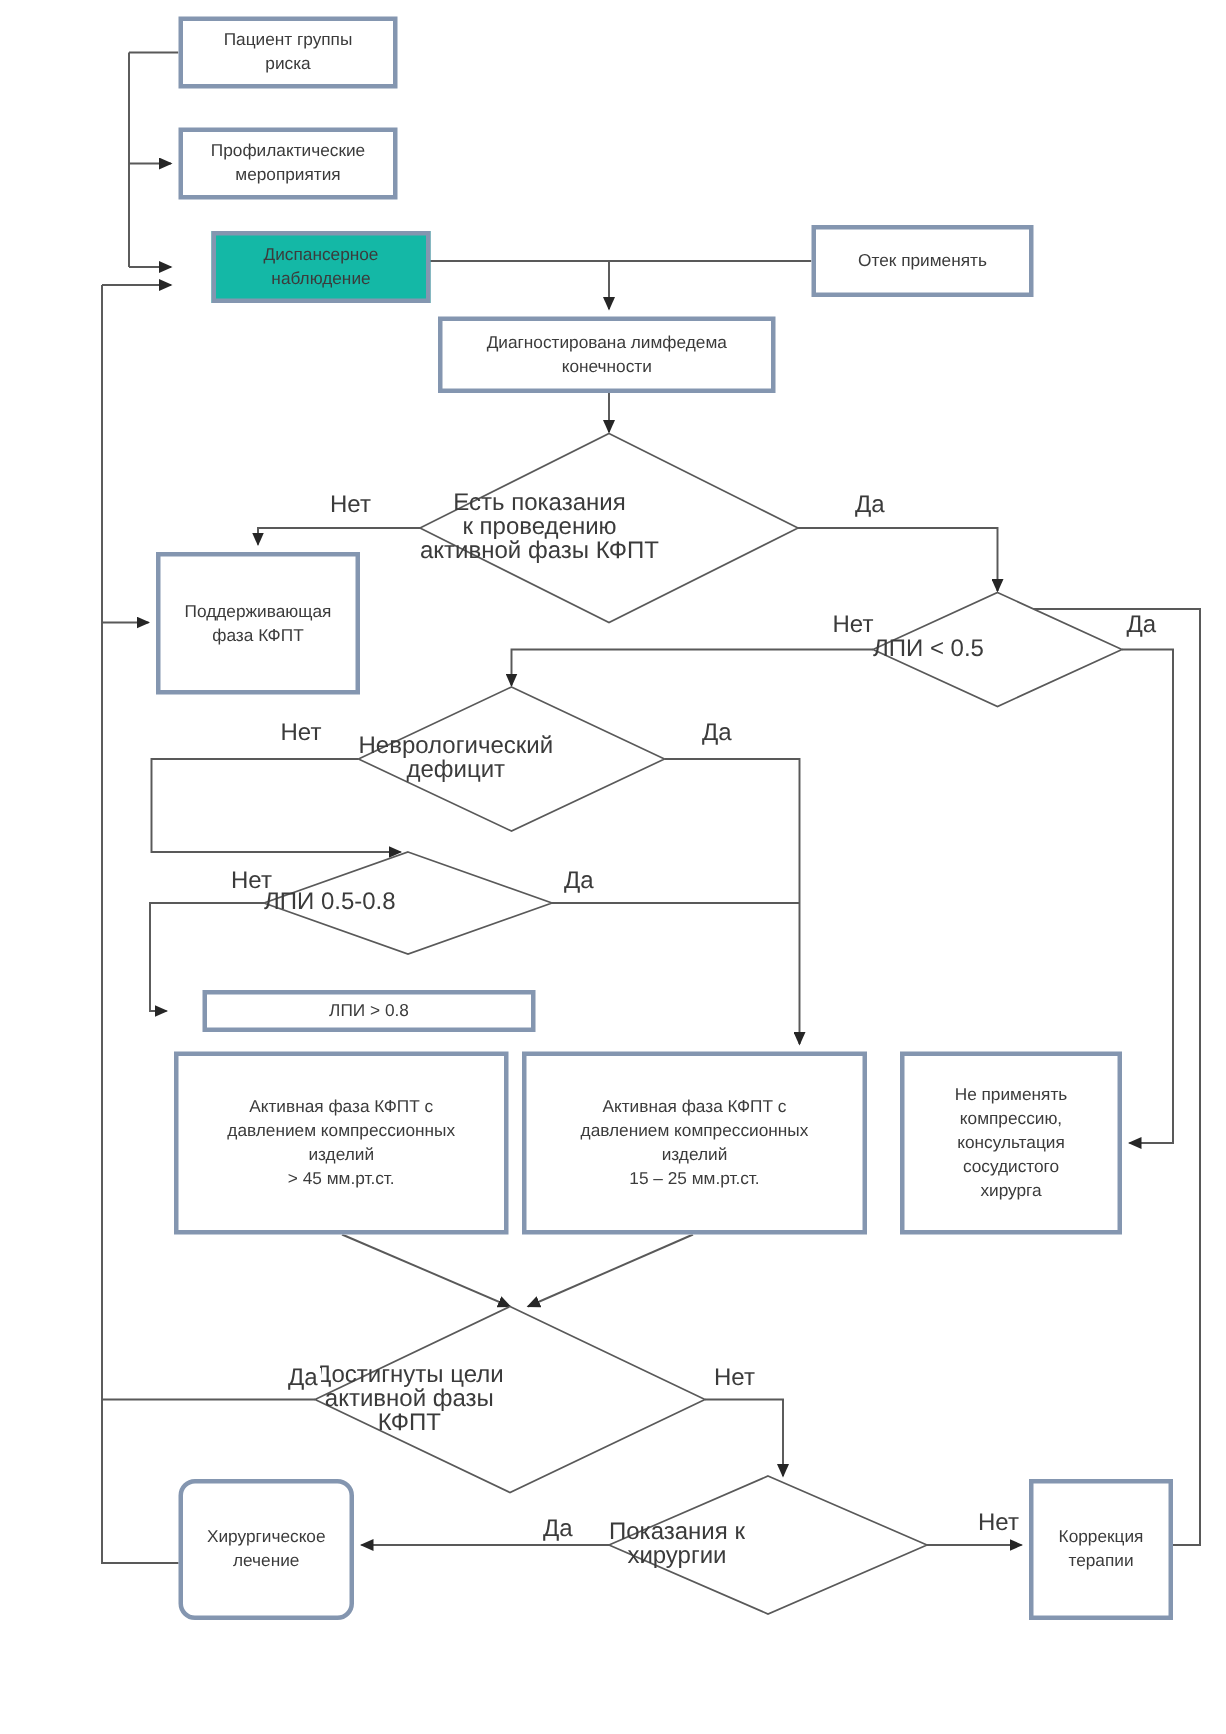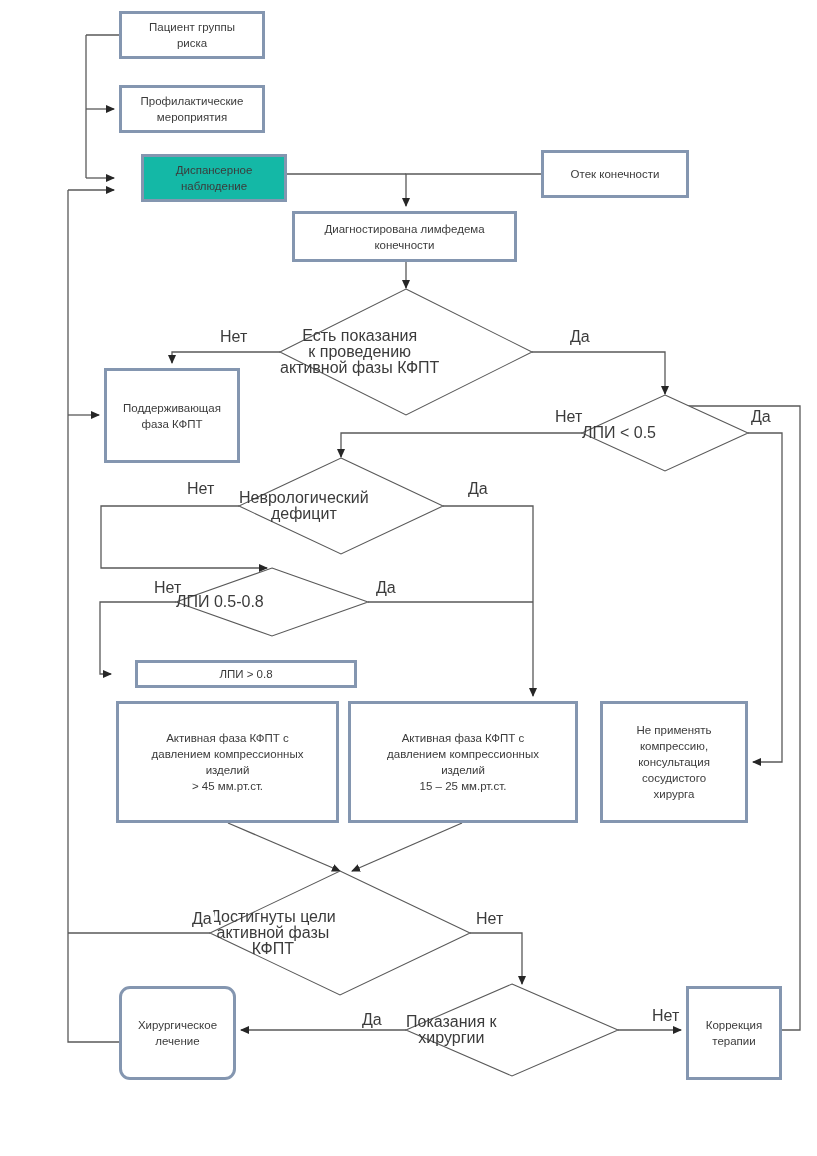"Отек конечности" span.nb-text { text: конечности -> применять }
